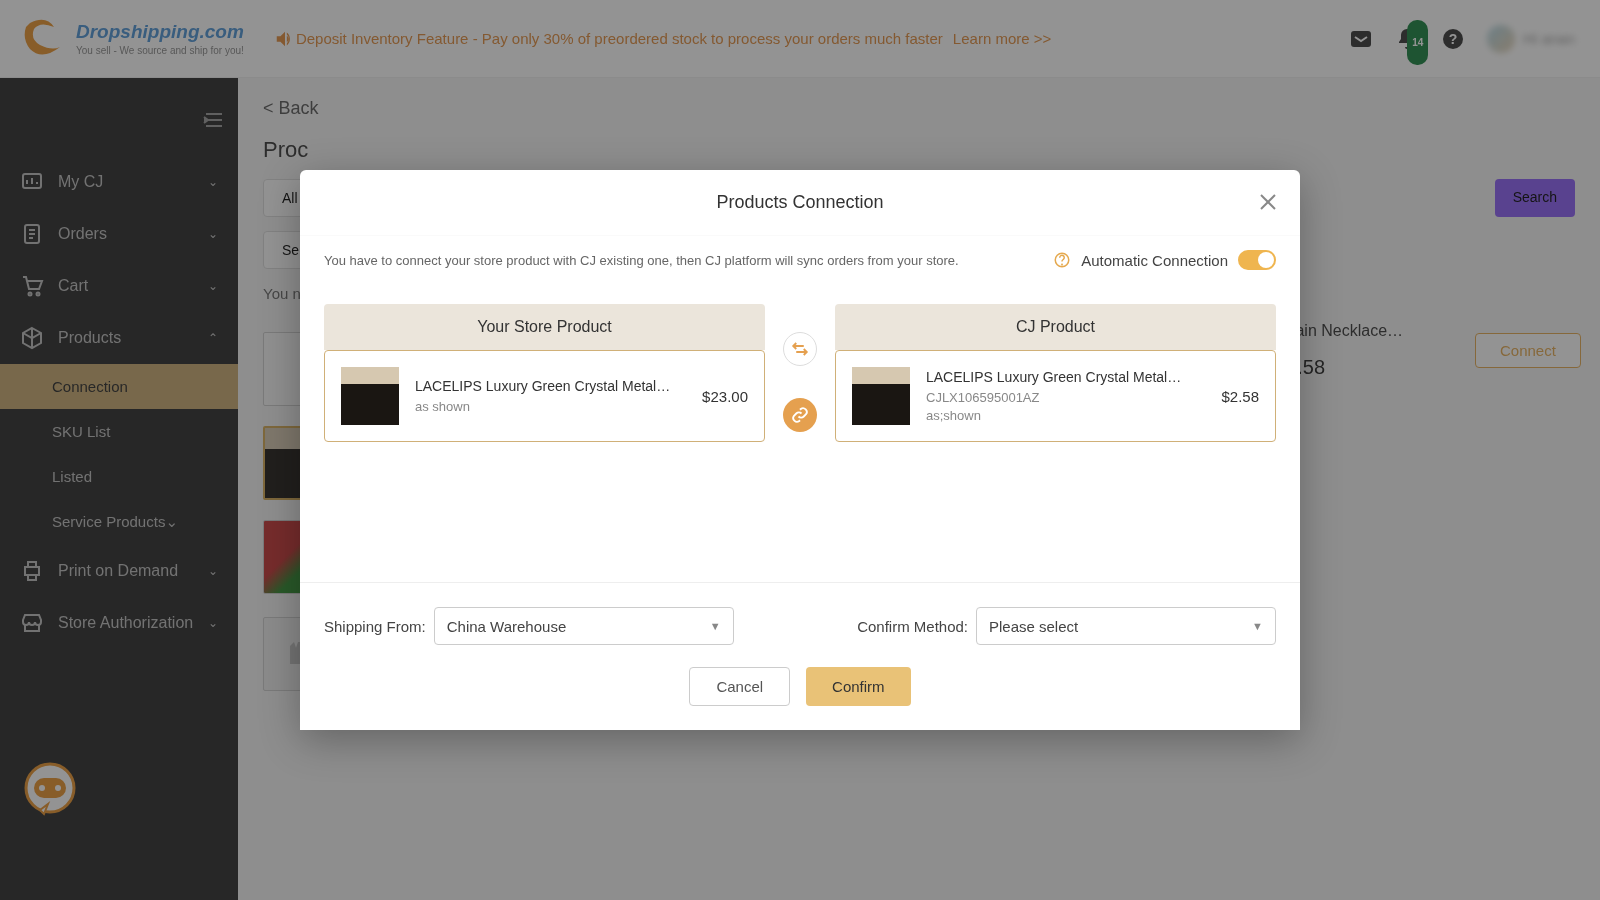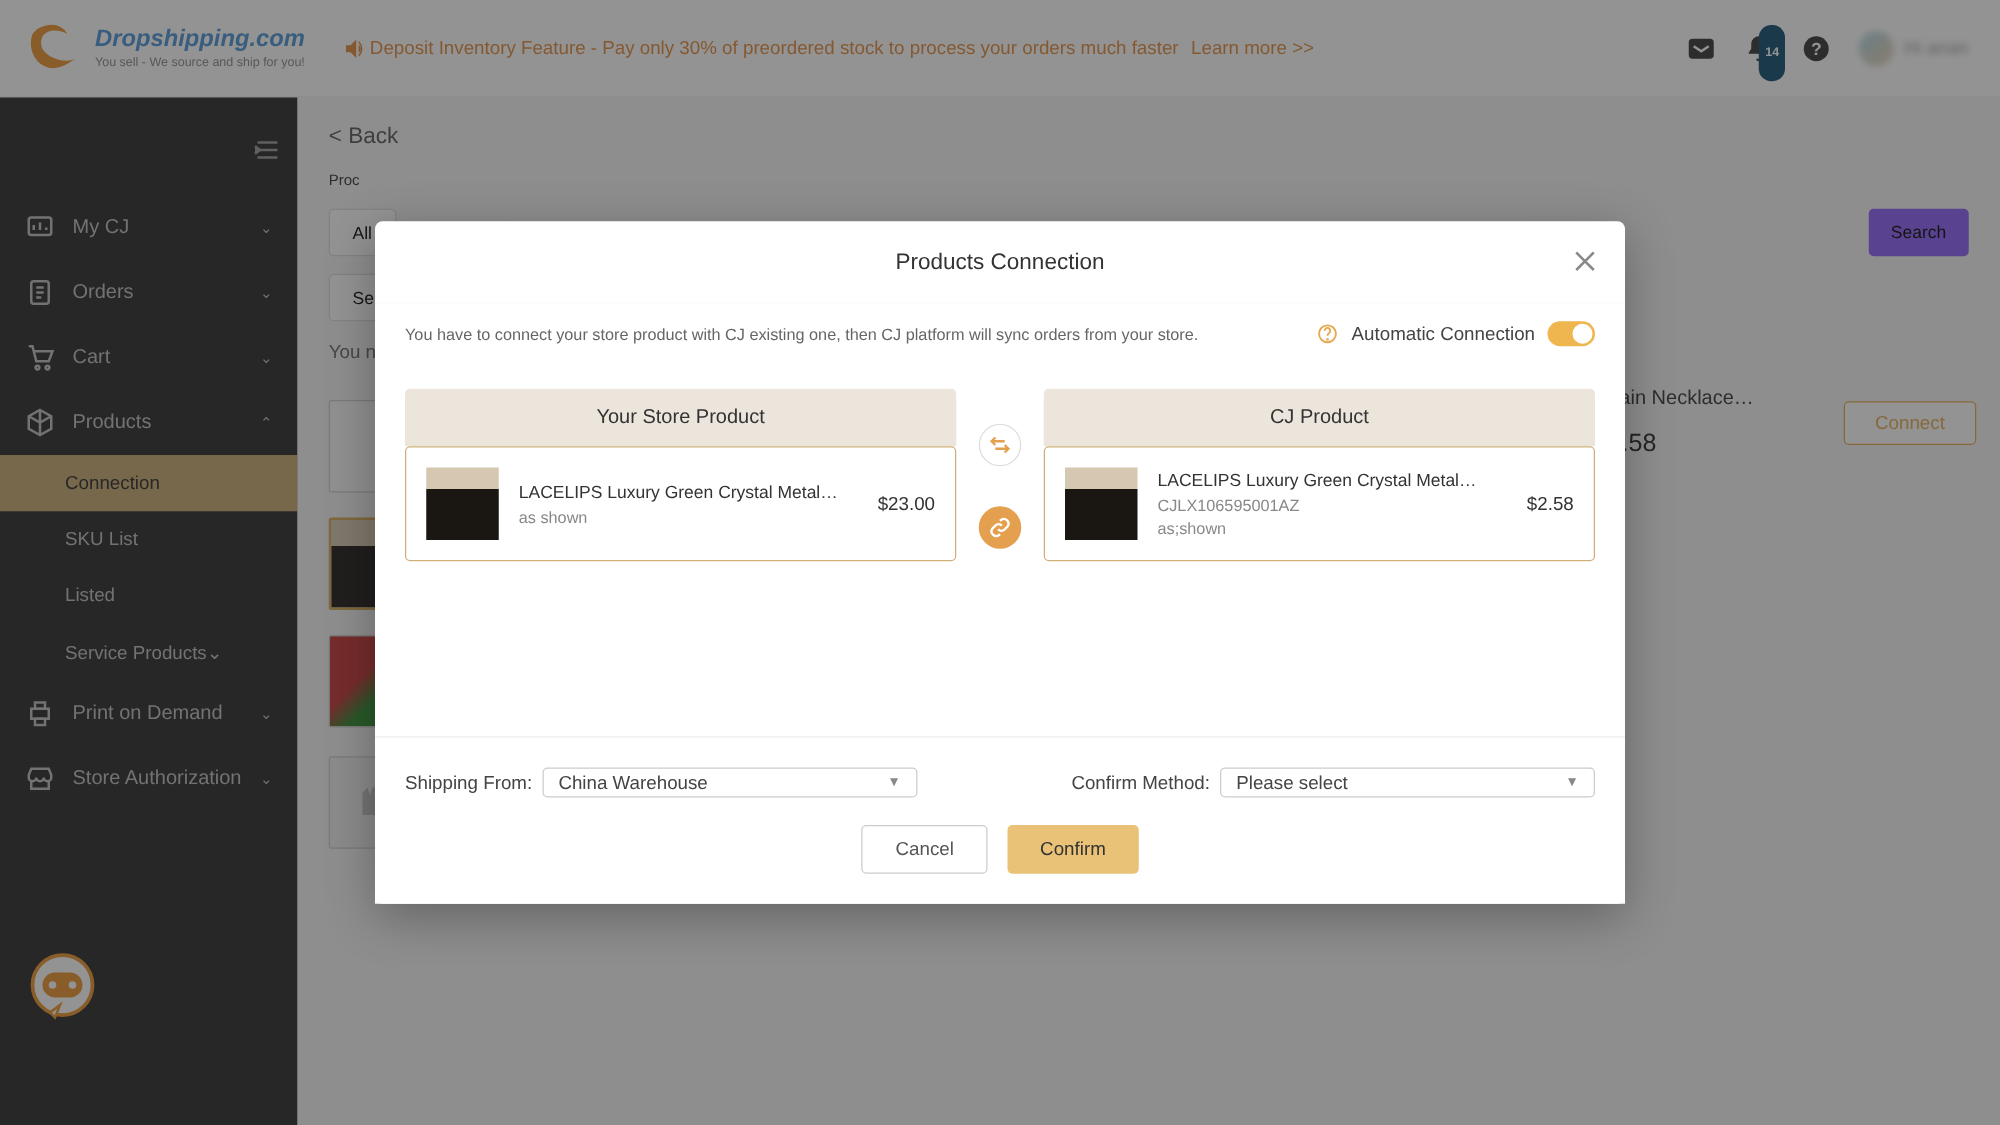"Dropshipping.com" .logo { text-align: right -> none }
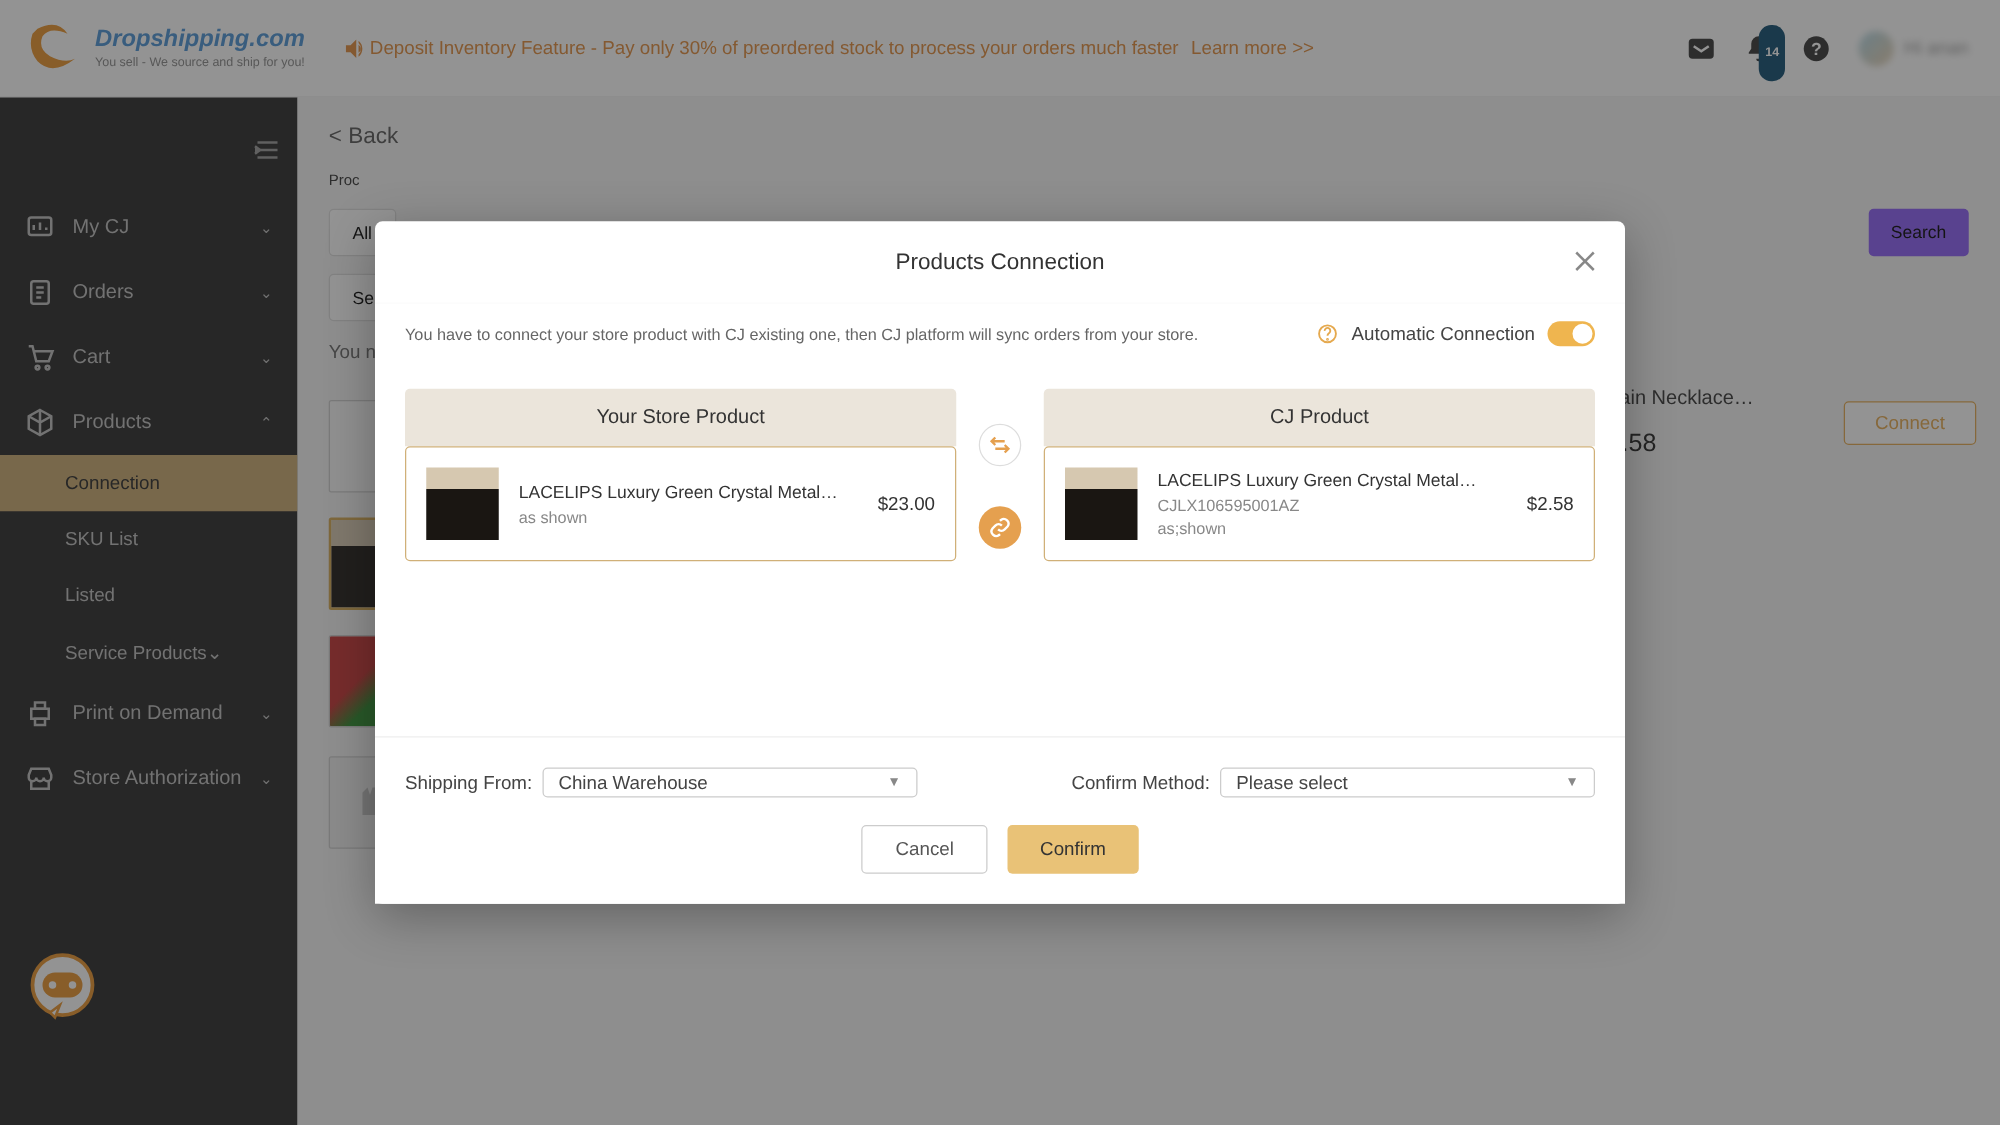"14" .badge { background: #0c4a6e -> #15803d }
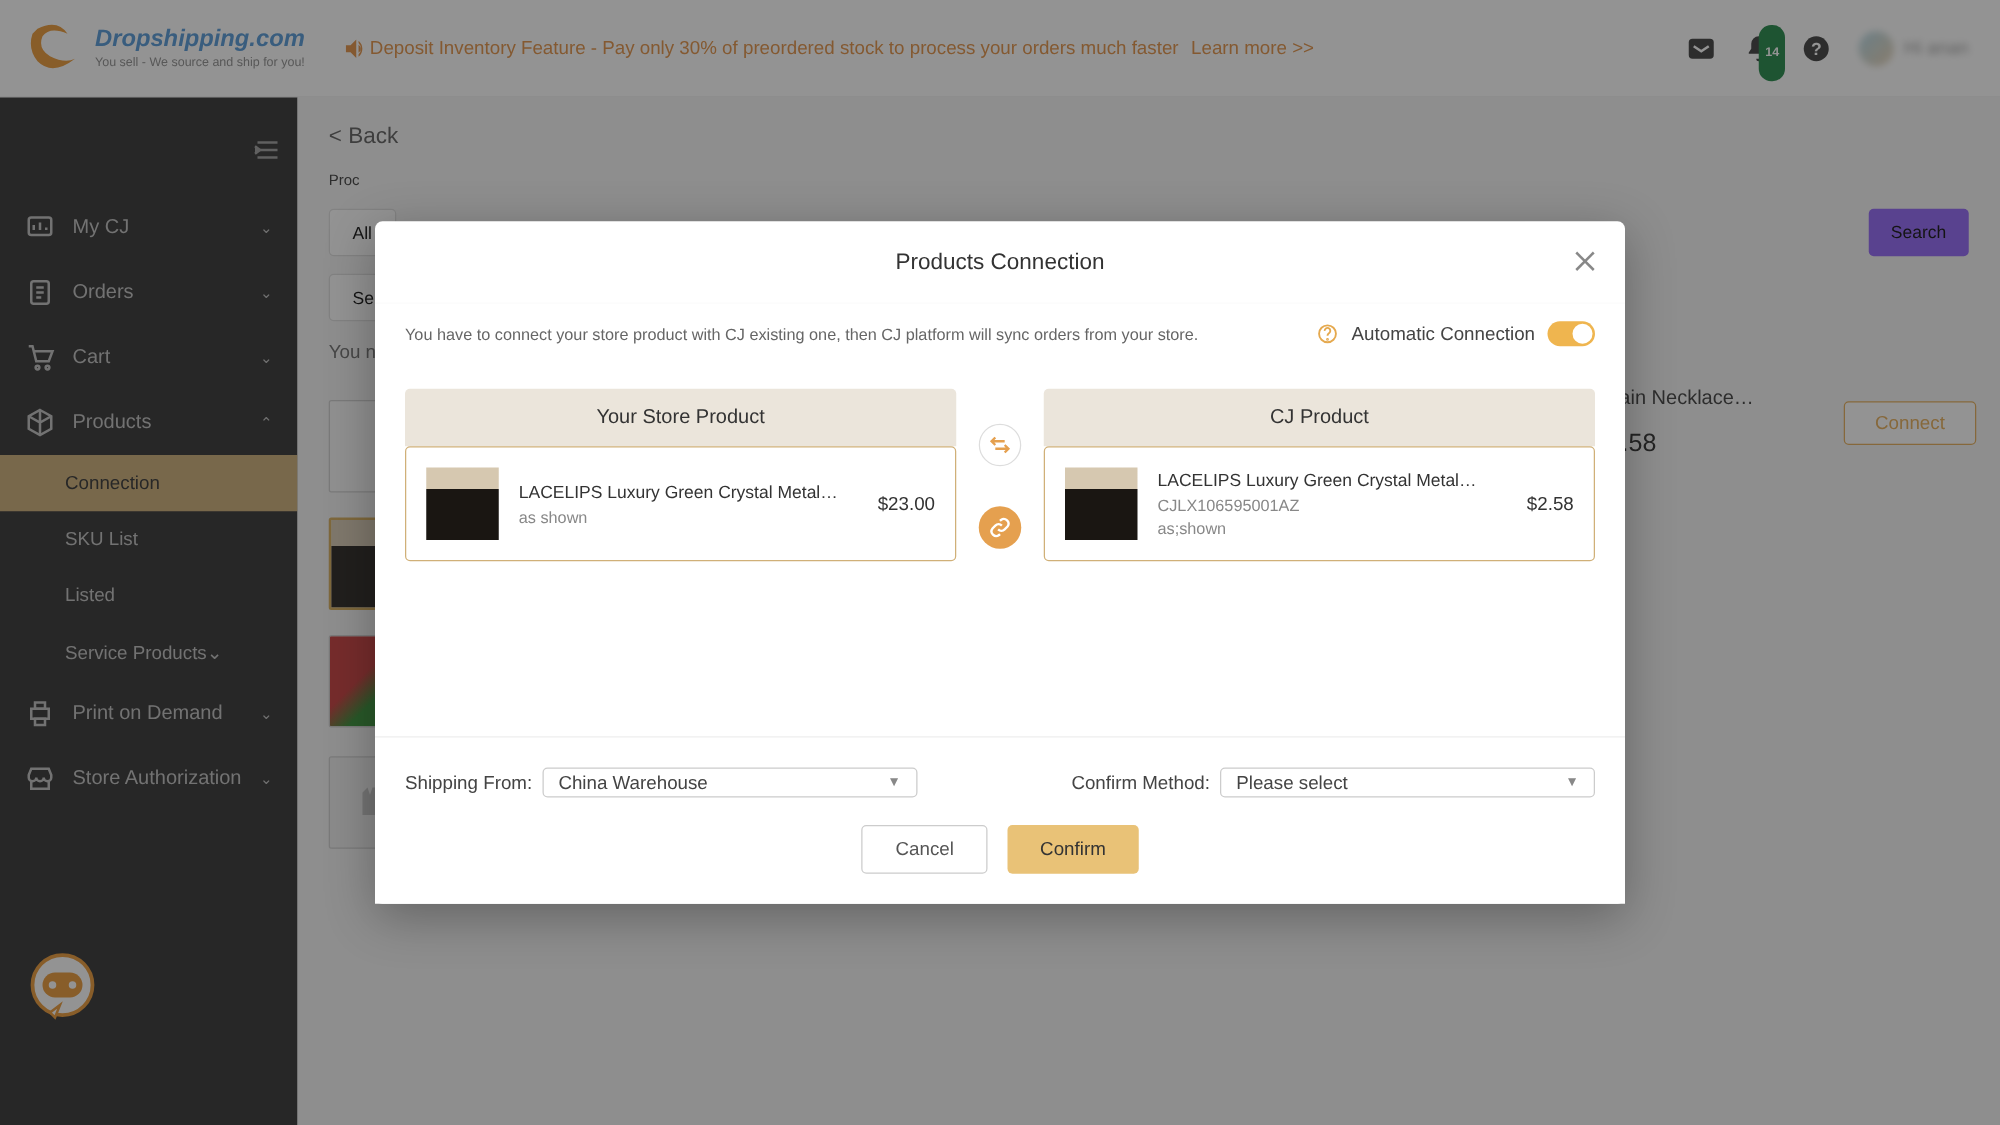"Proc" div { font-size: 12px -> 22px }
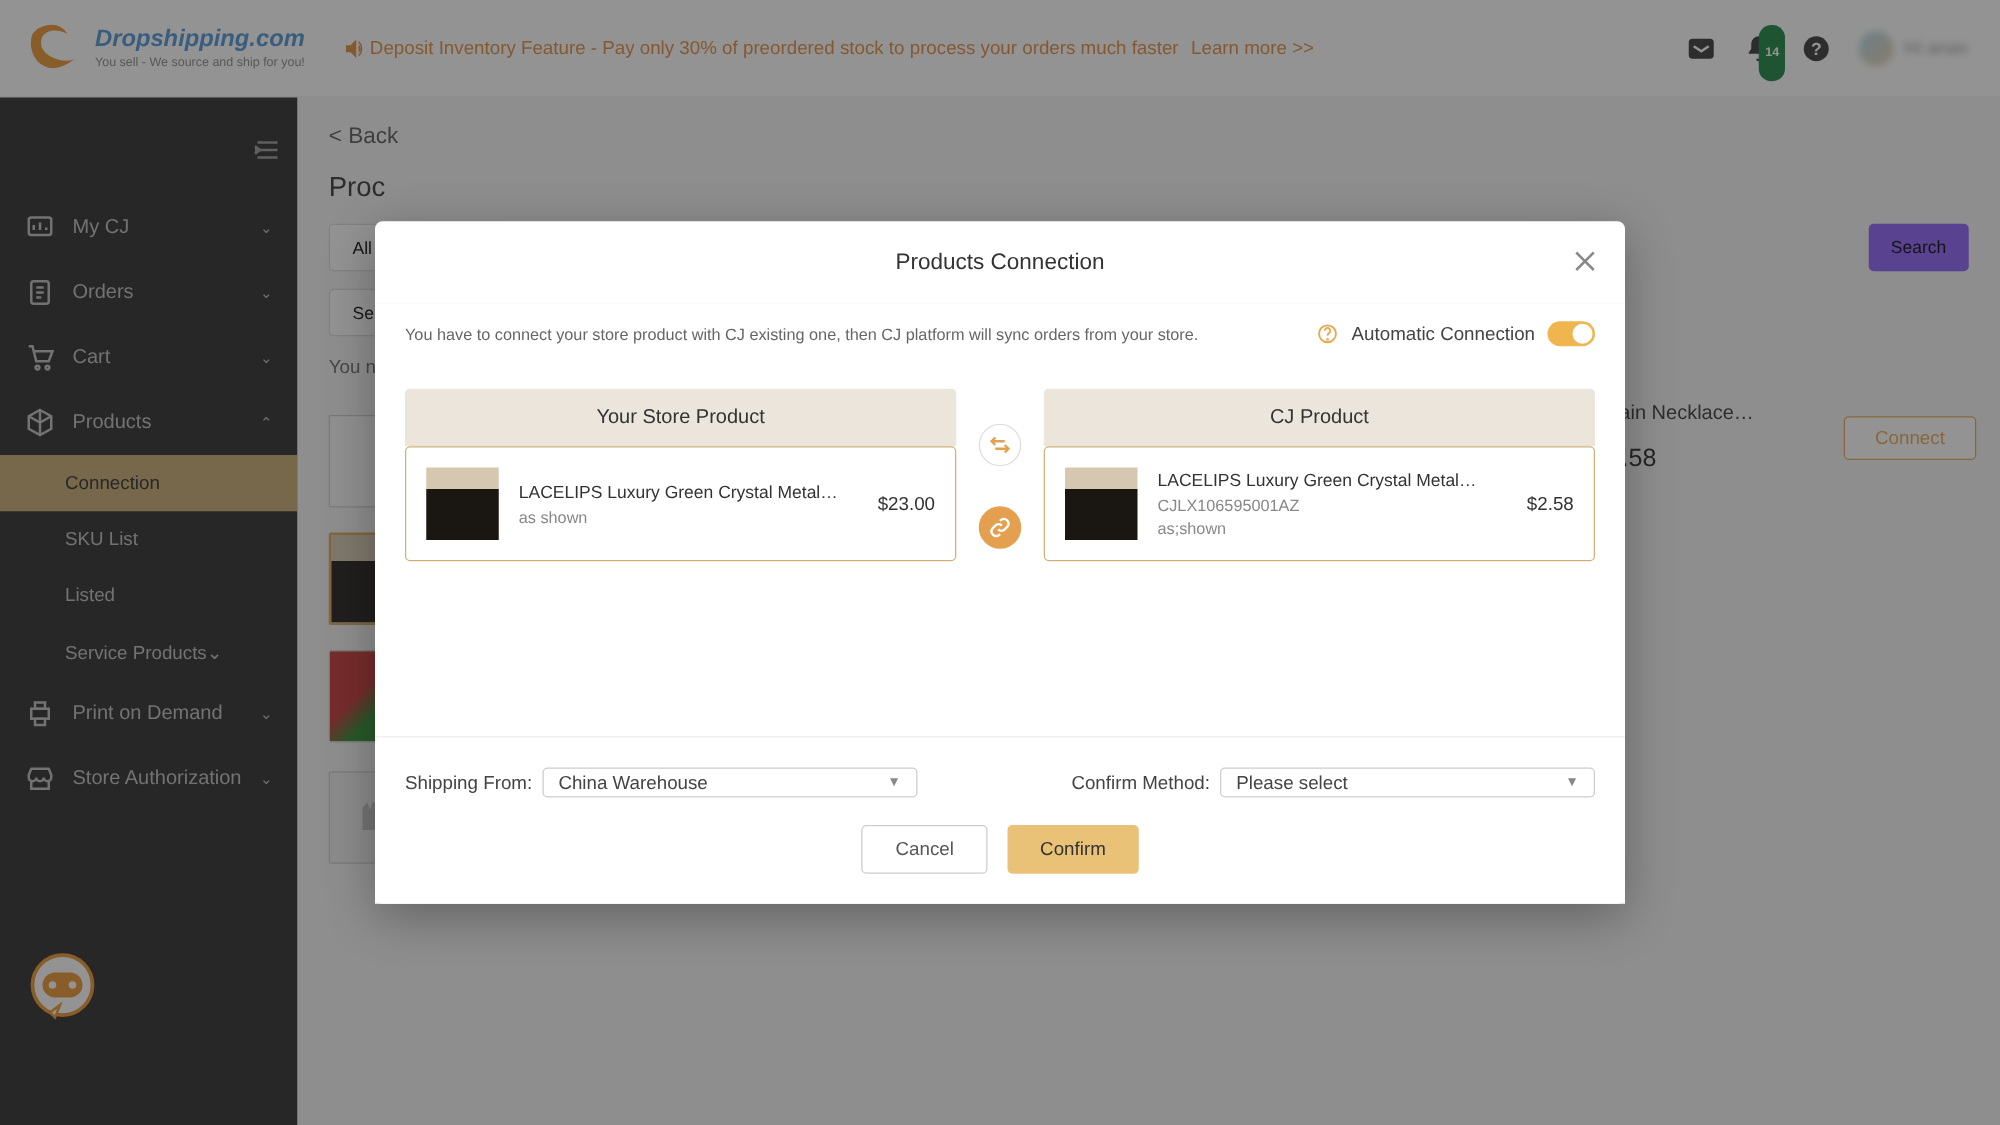"China Warehouse" .select { height: 24px -> 38px }
